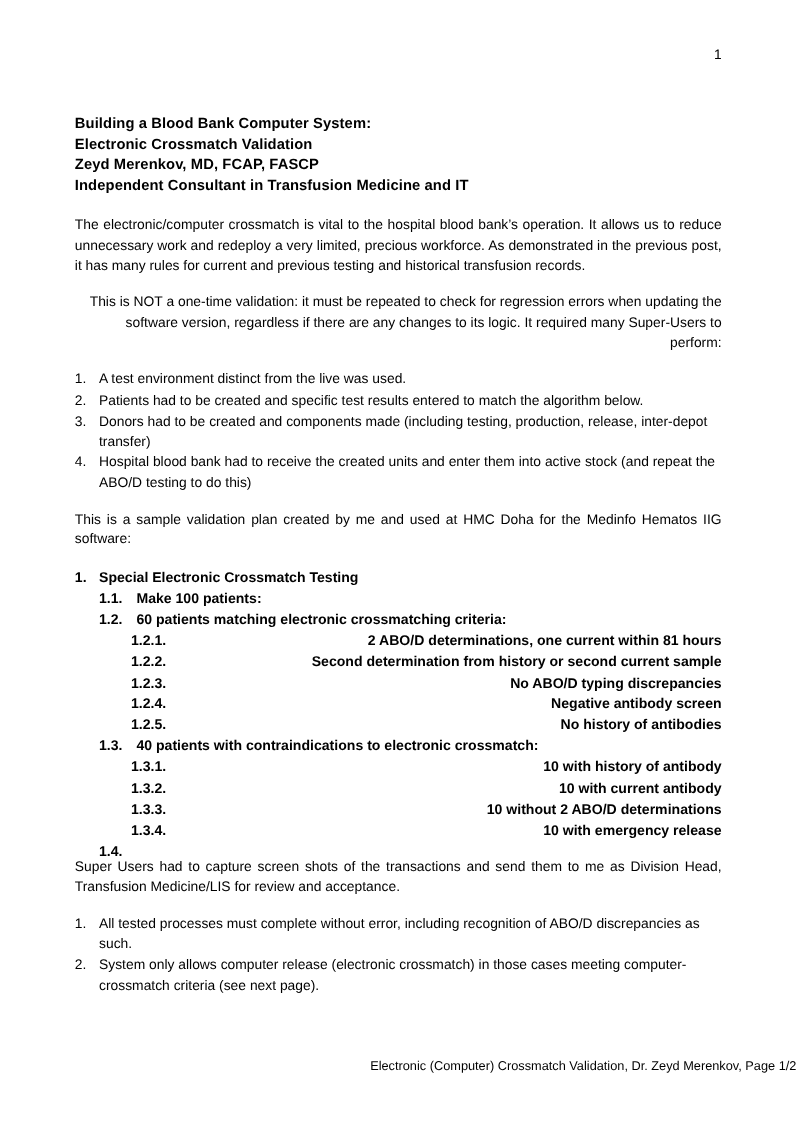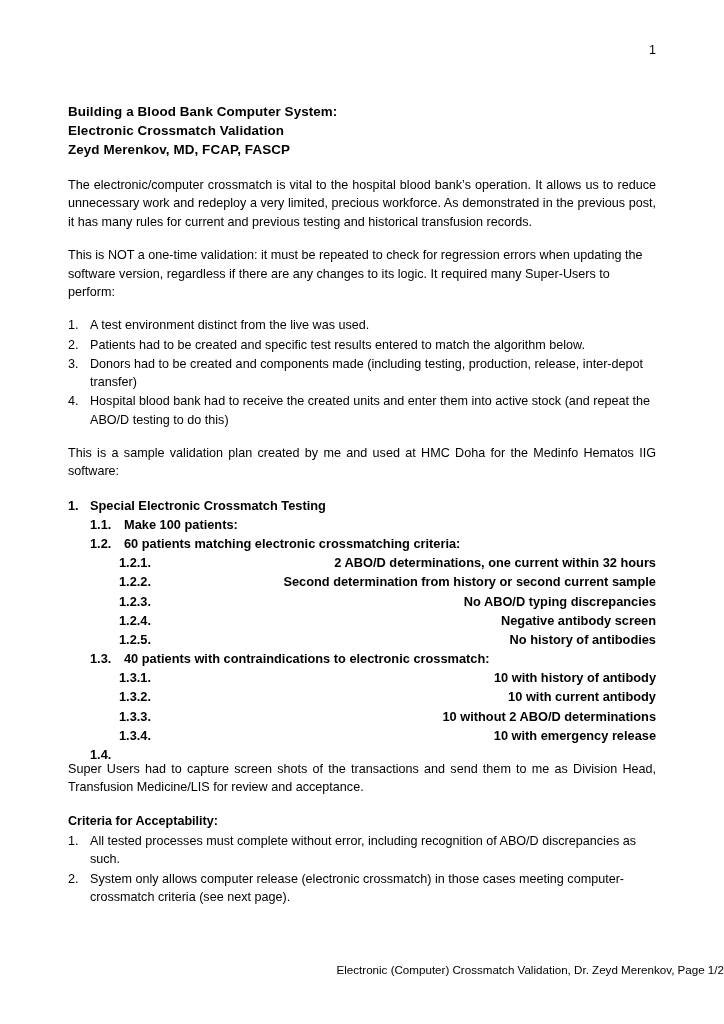"Independent Consultant in Transfusion" div.title-line { html: none -> <div>Independent Consultant in Transfusion Medicine and IT</div> }
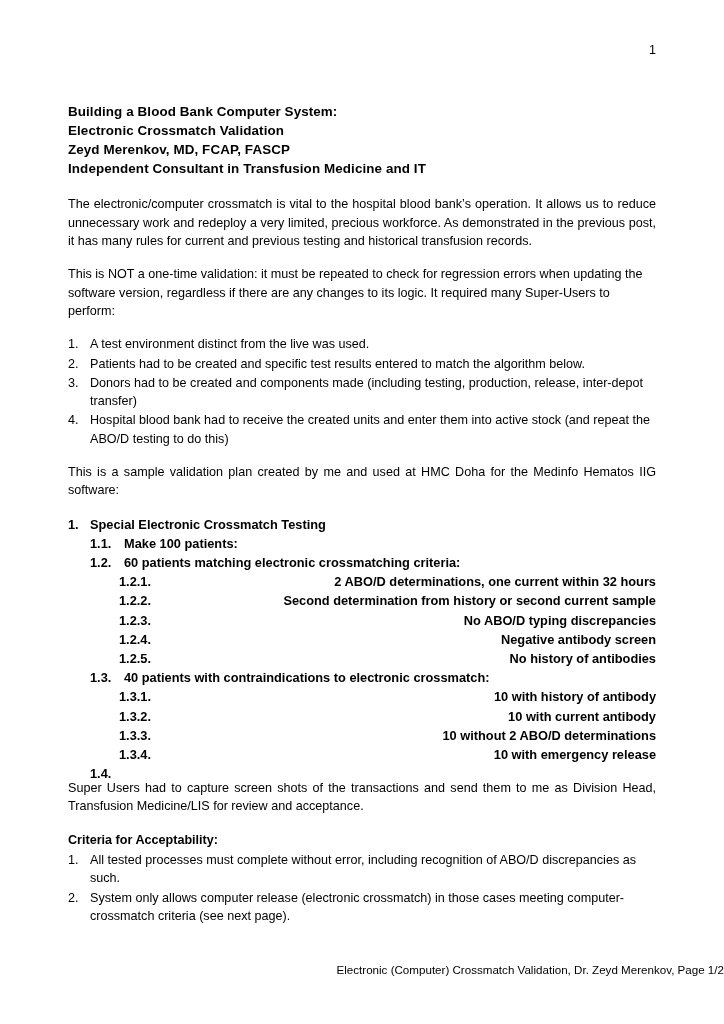"This is NOT a one-time" p.para.nojust { text-align: left -> right }
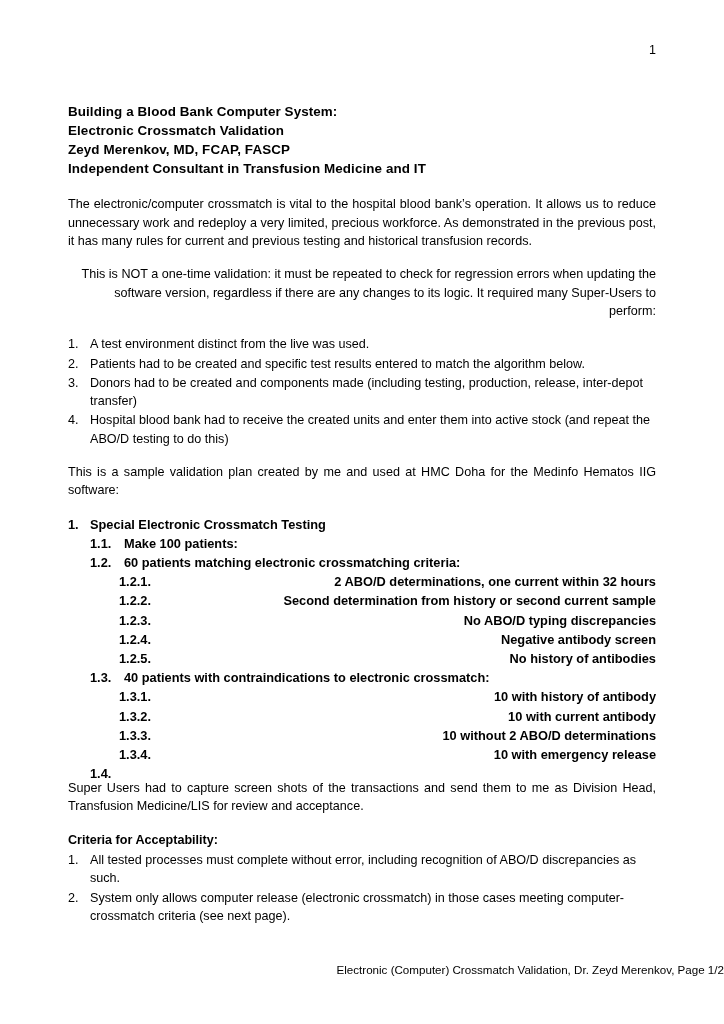"2 ABO/D determinations, one current" span { text: 32 -> 81 }
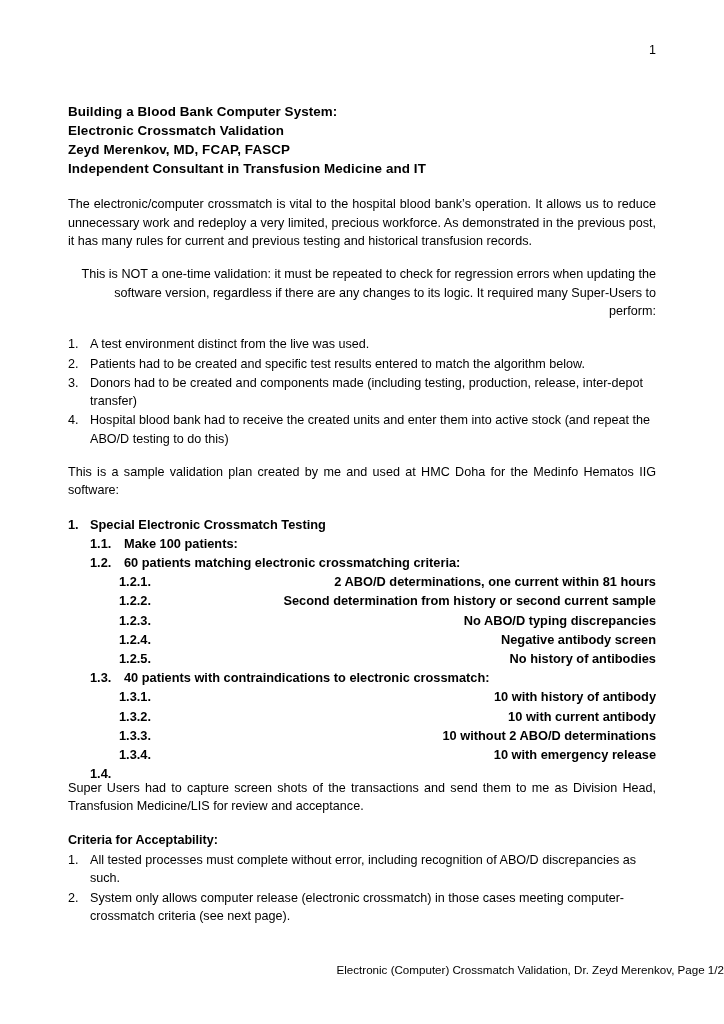"Criteria for Acceptability:" div.bold-head { html: <div>Criteria for Acceptability:</div> -> none }
